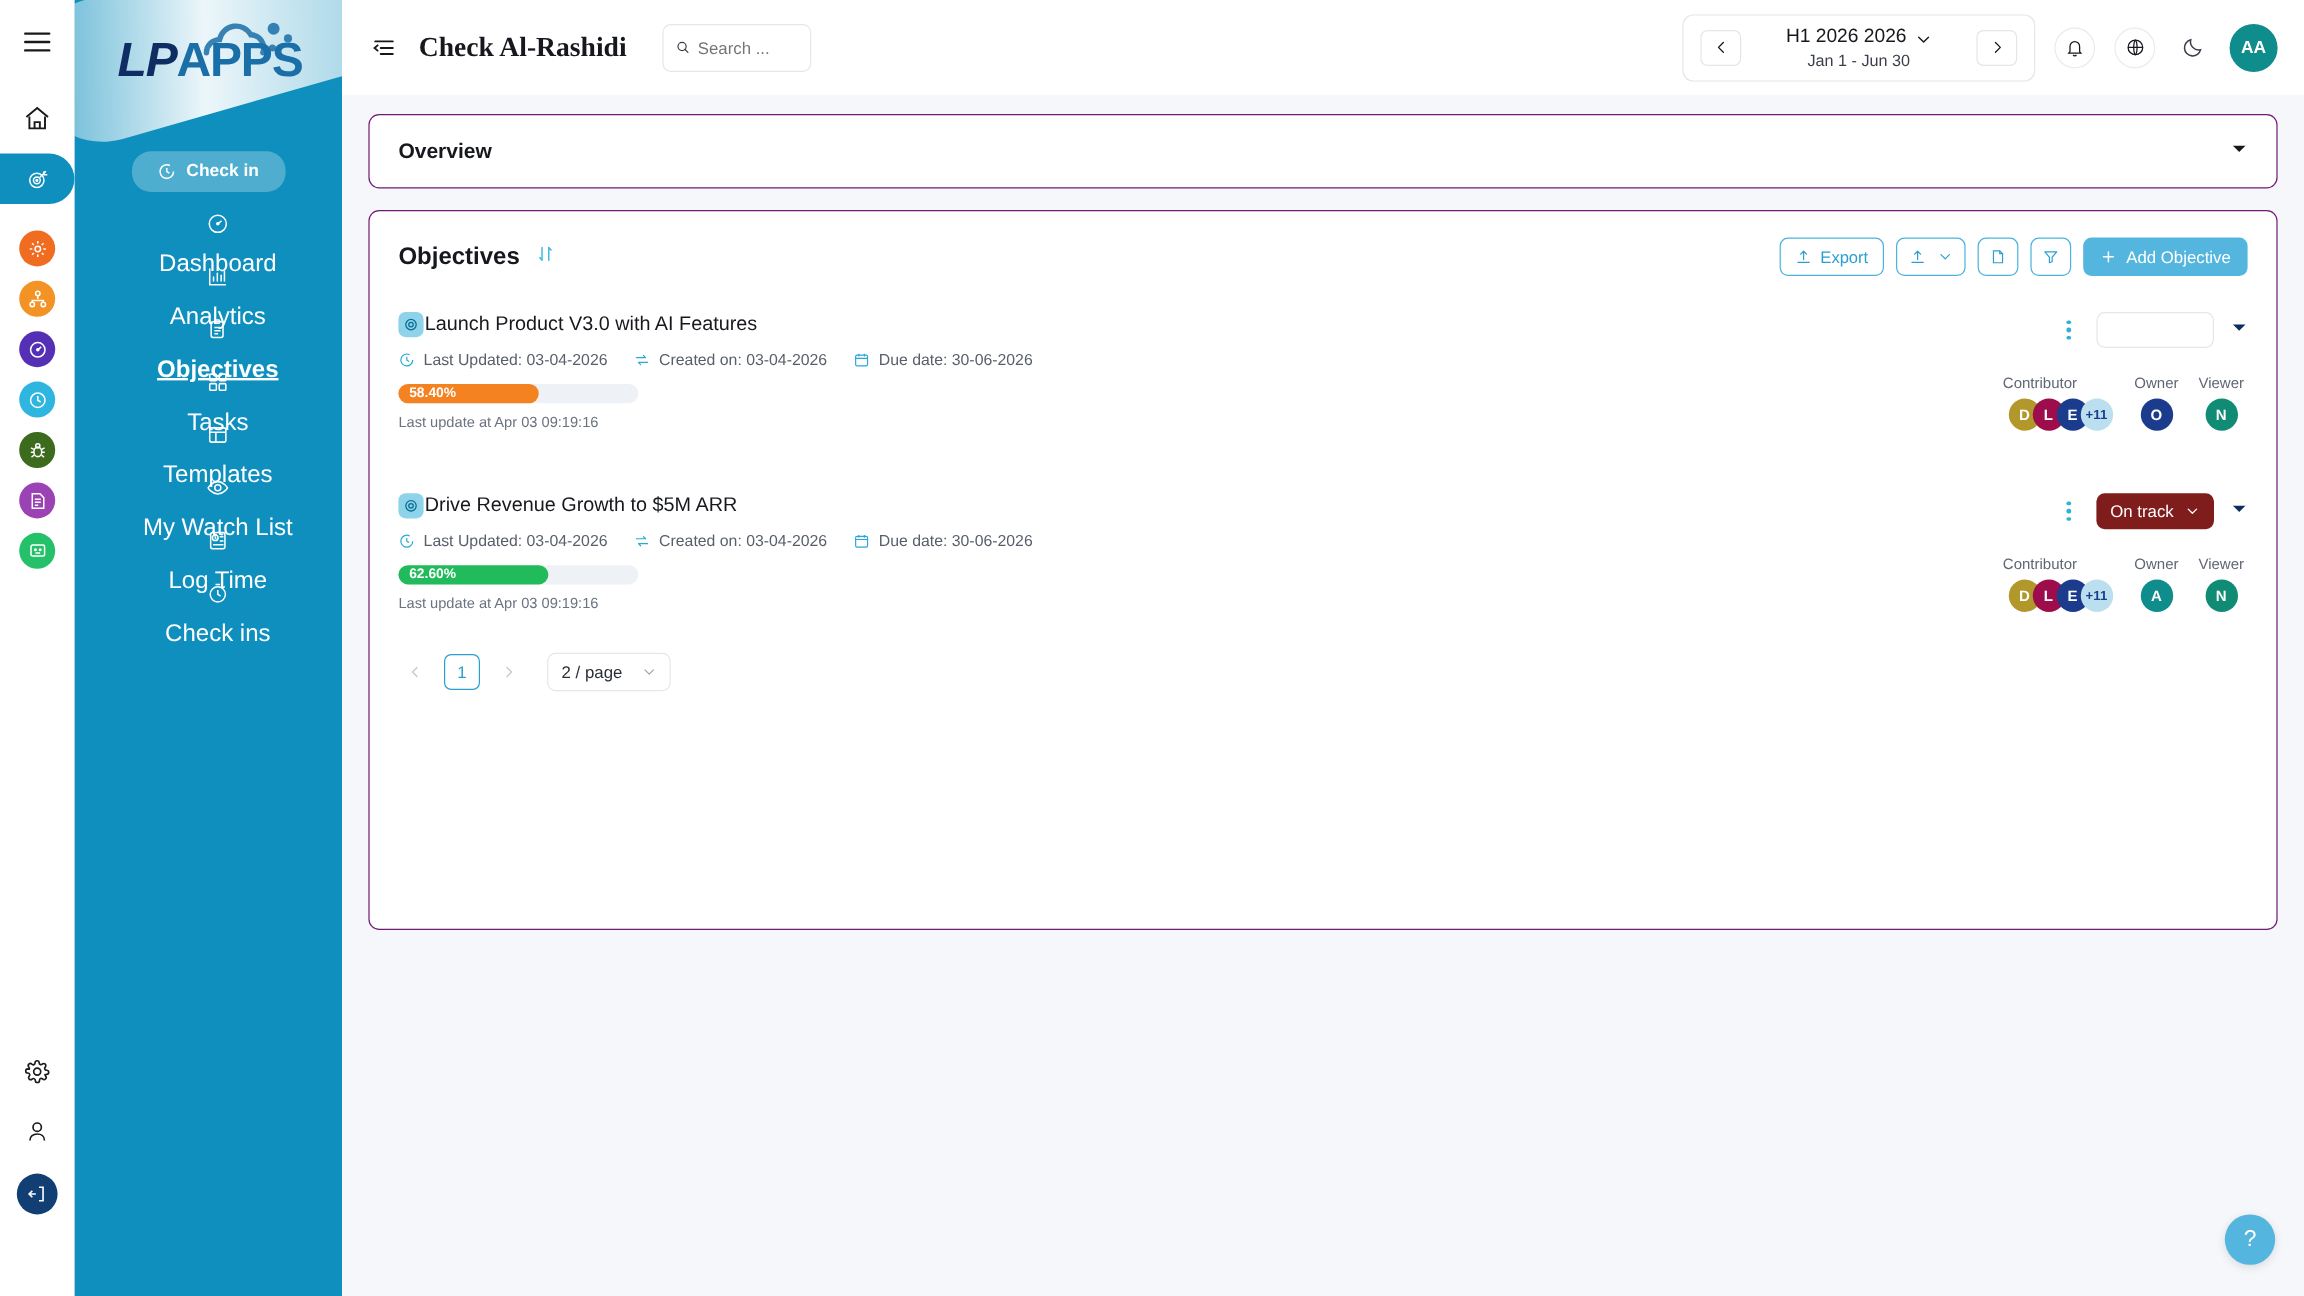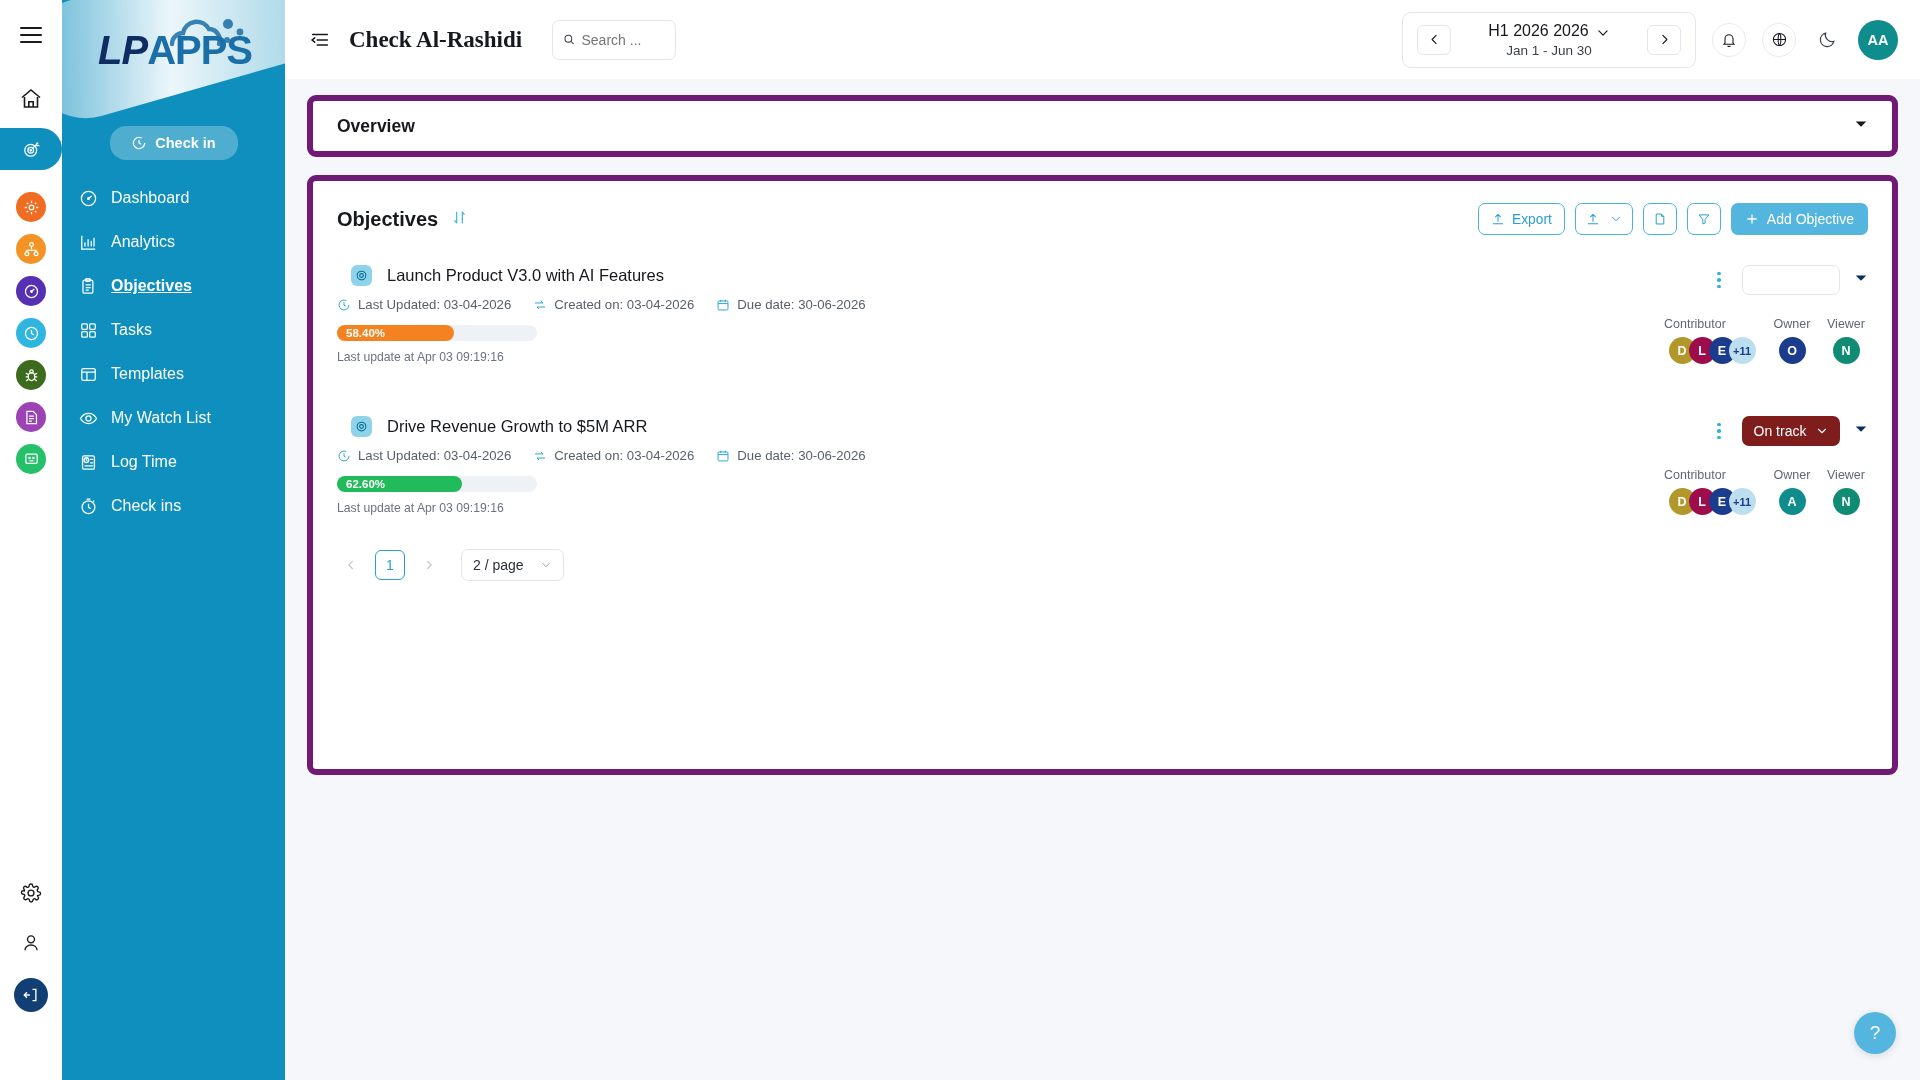"Overview" .card { border: 6px solid #701a75 -> 1px solid #701a75 }
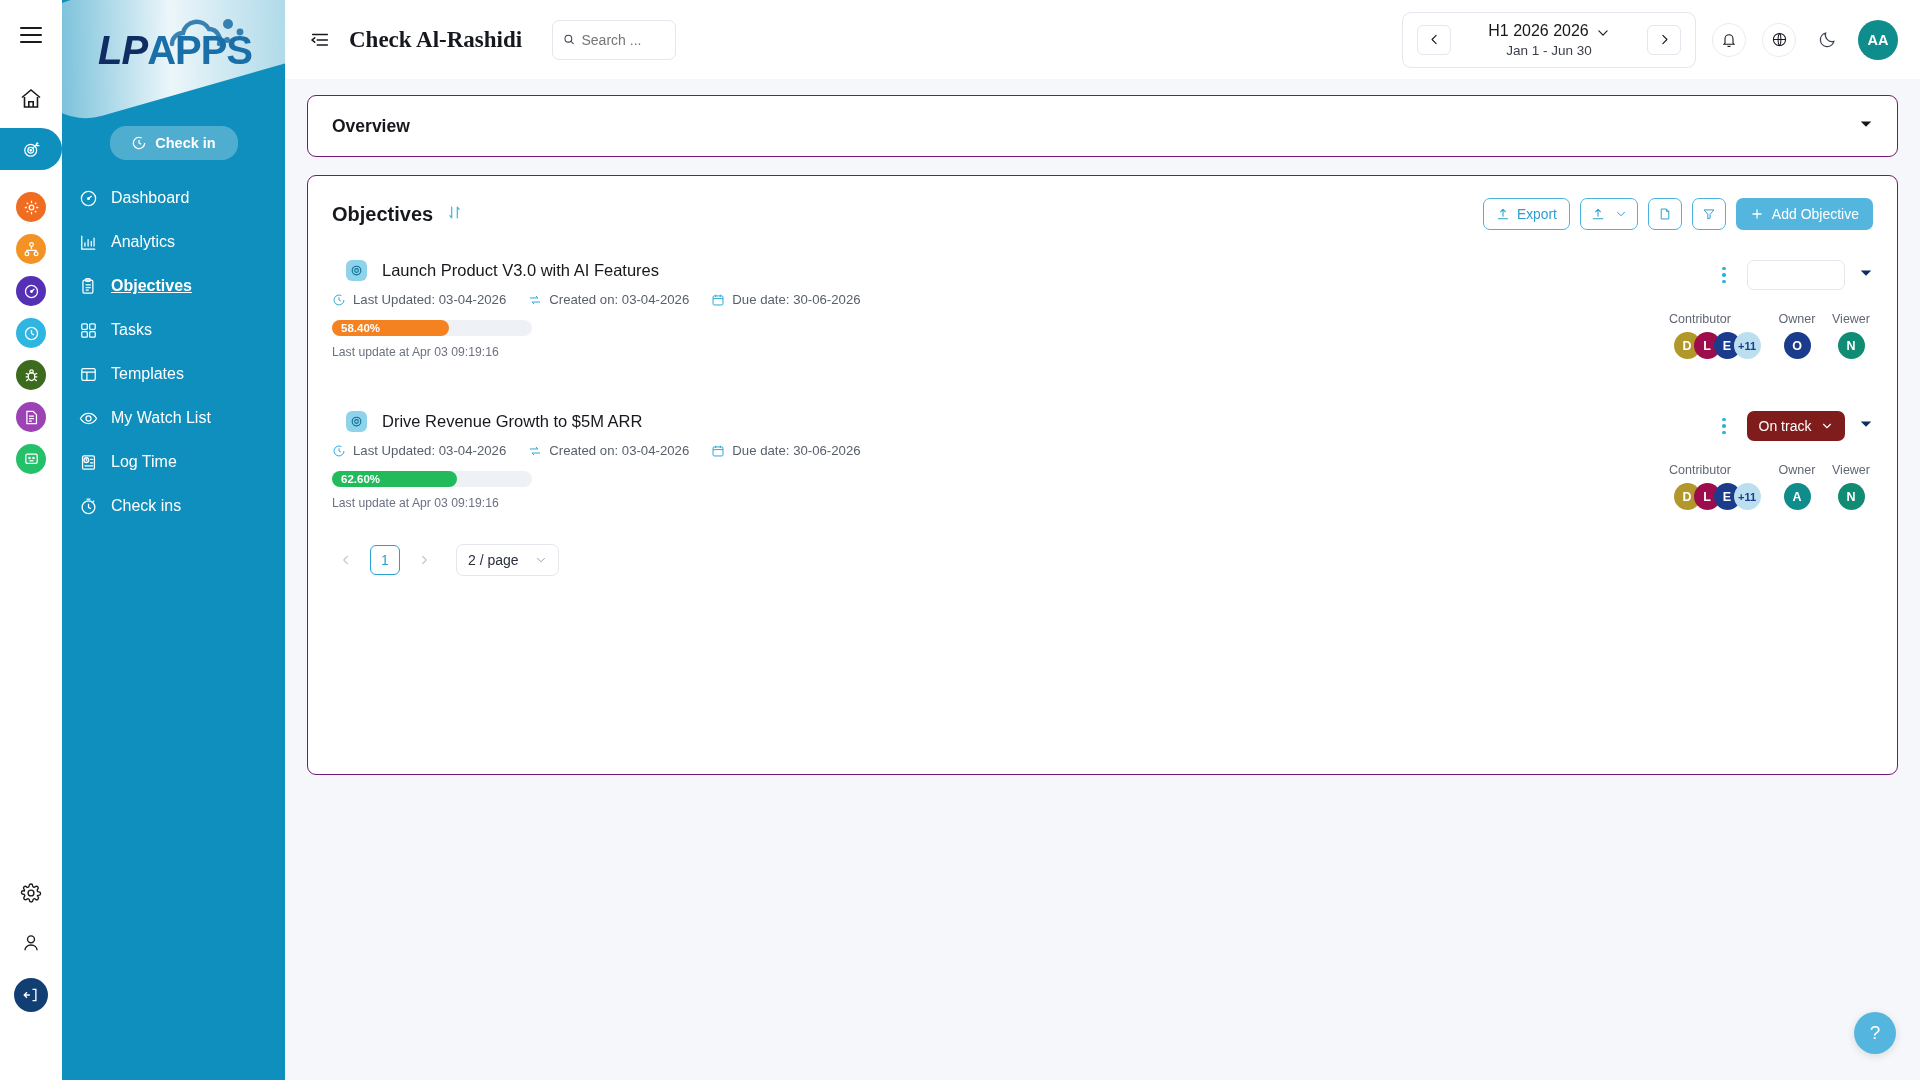"Dashboard" .nav-item { flex-direction: none -> column; font-size: 16px -> 20px }
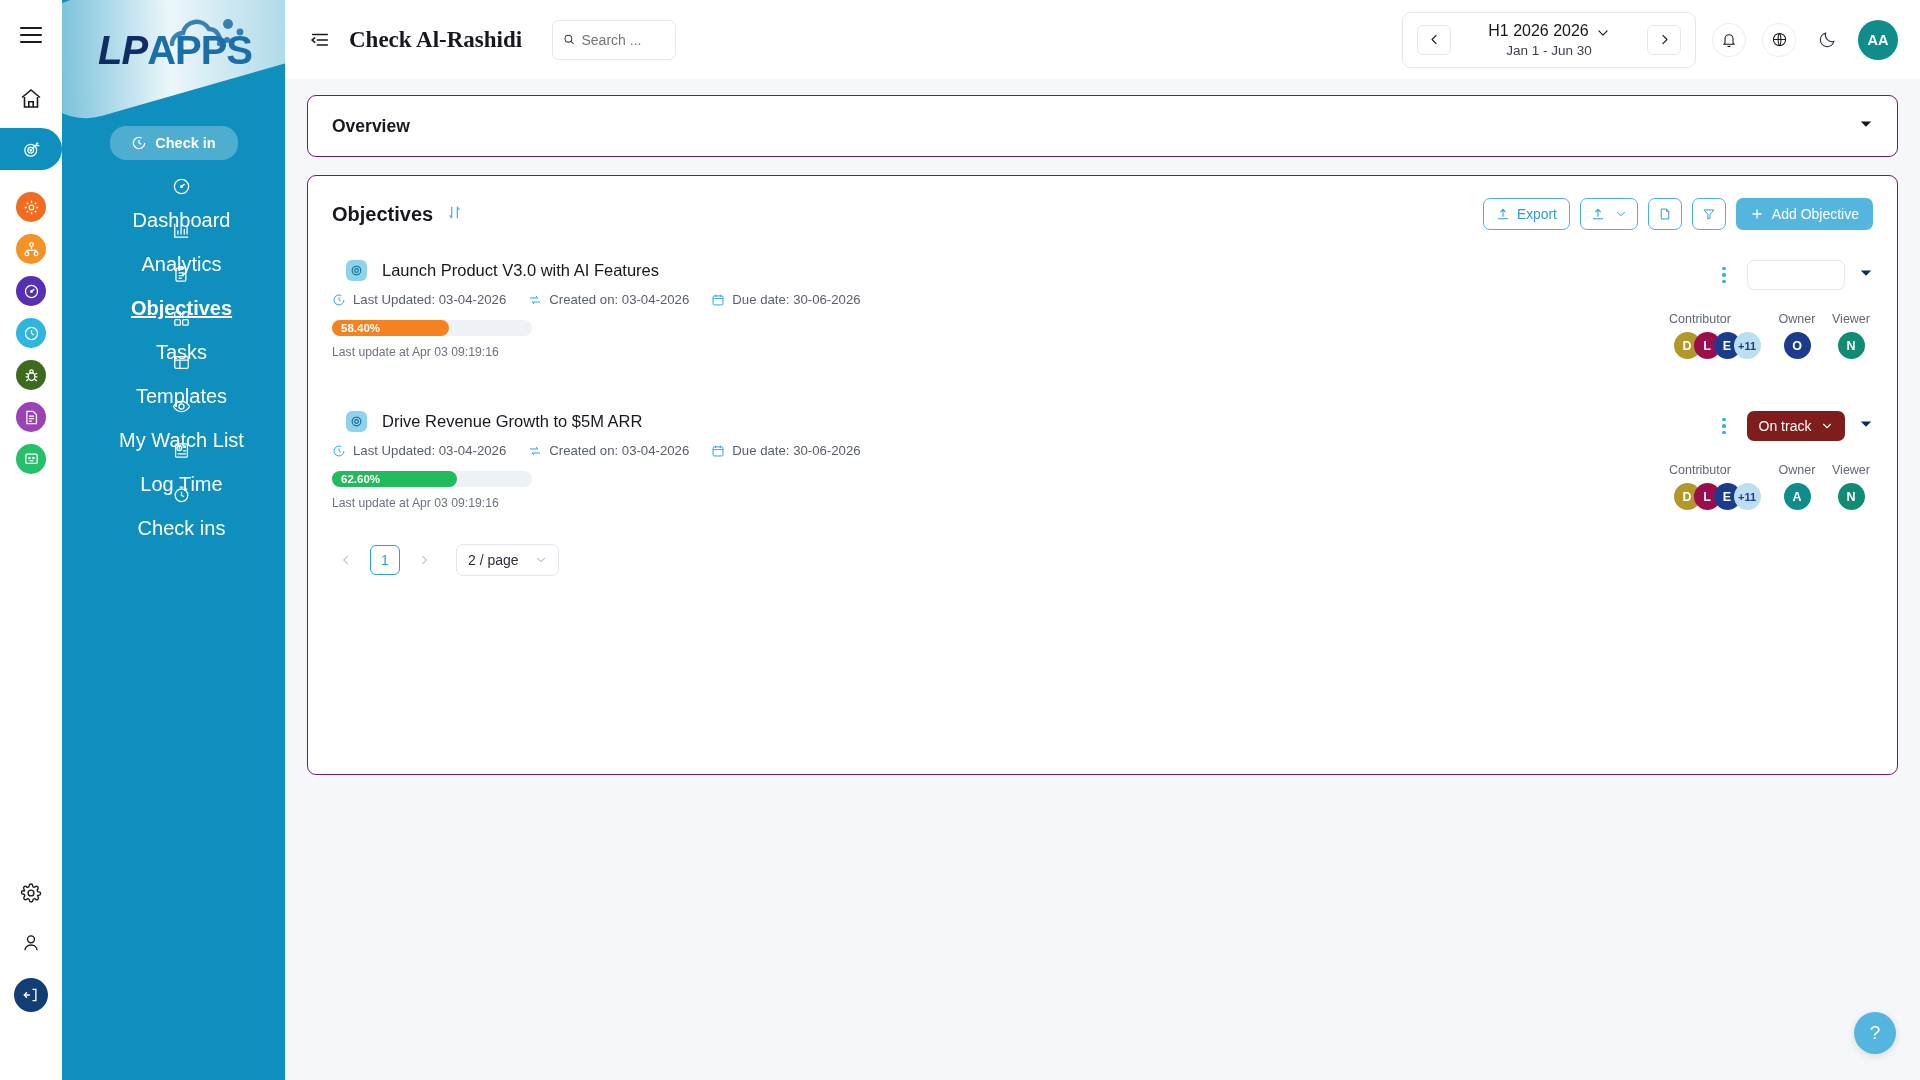"Launch Product V3.0 with AI" .obj-title-line { gap: 15px -> 1px; margin-left: 14px -> none }
